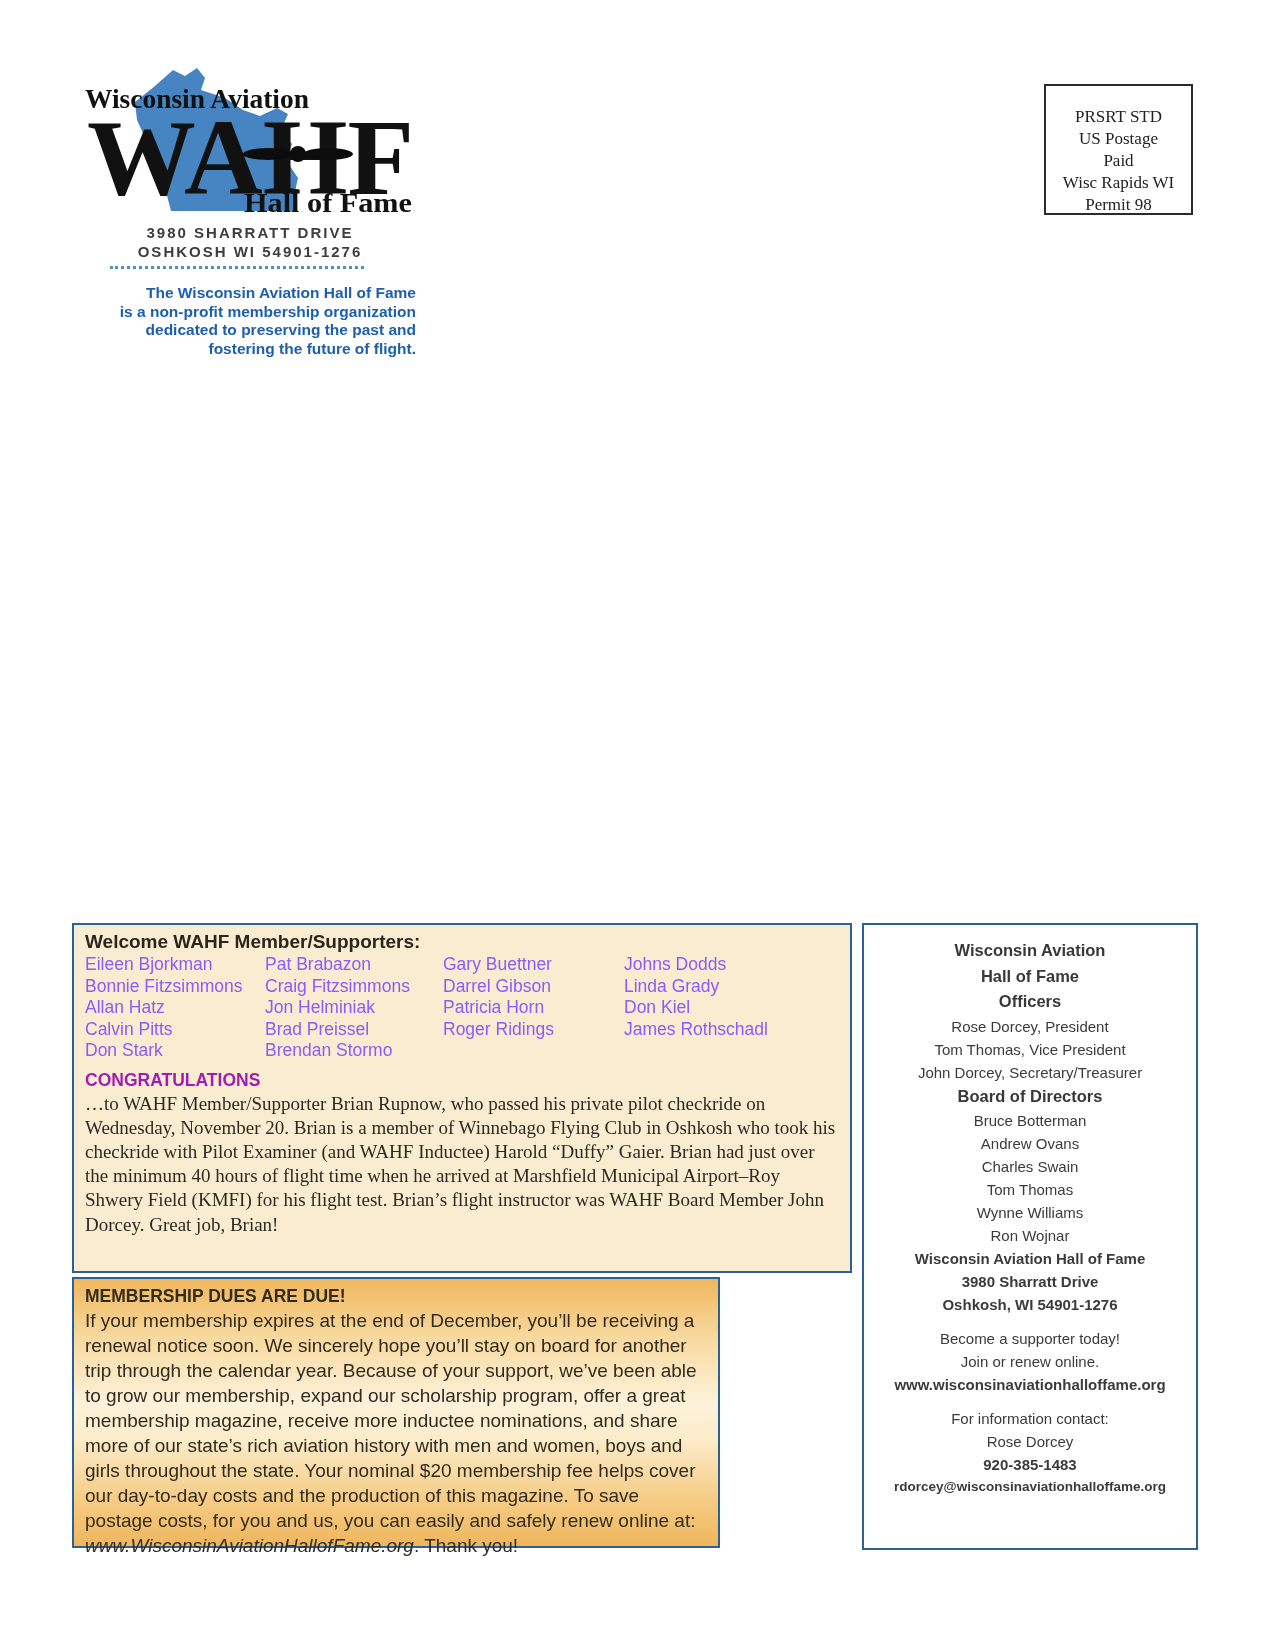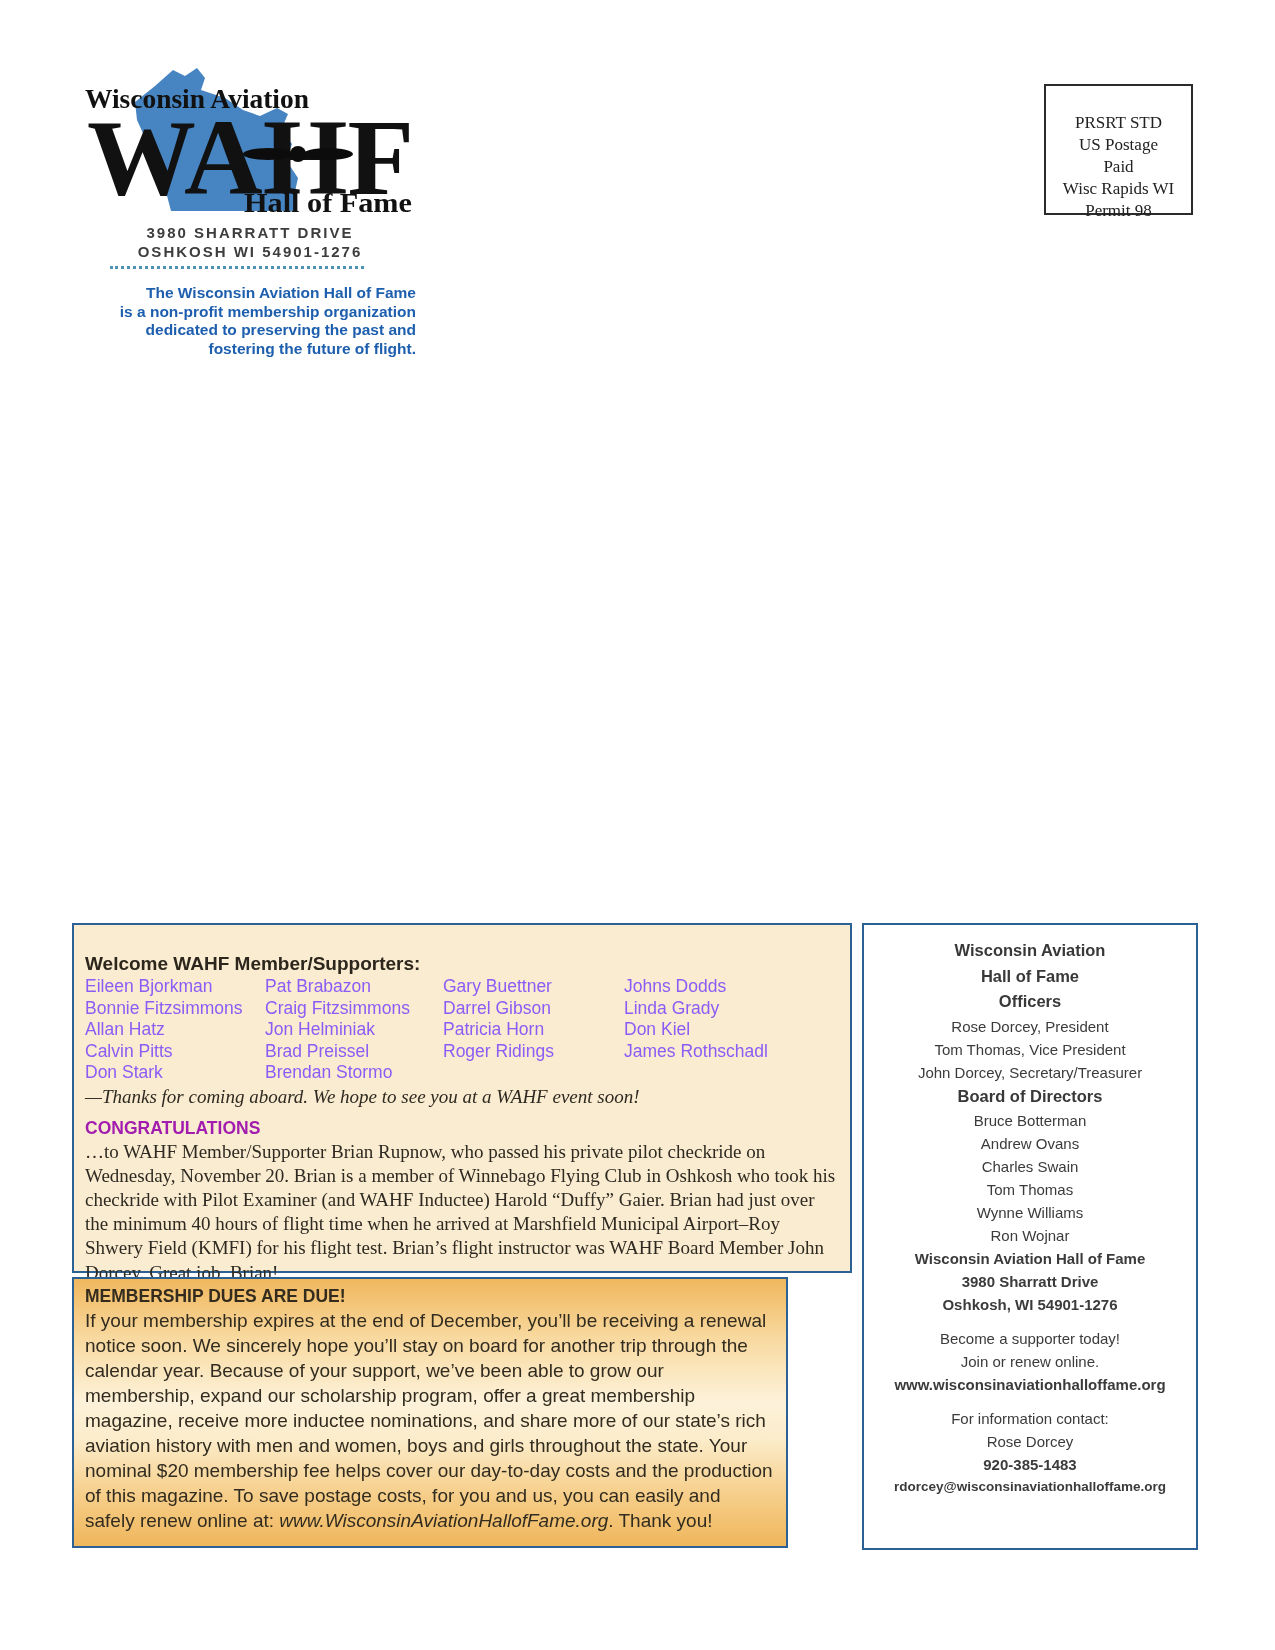"PRSRT STD" .permit-box { padding-top: 26px -> 20px }
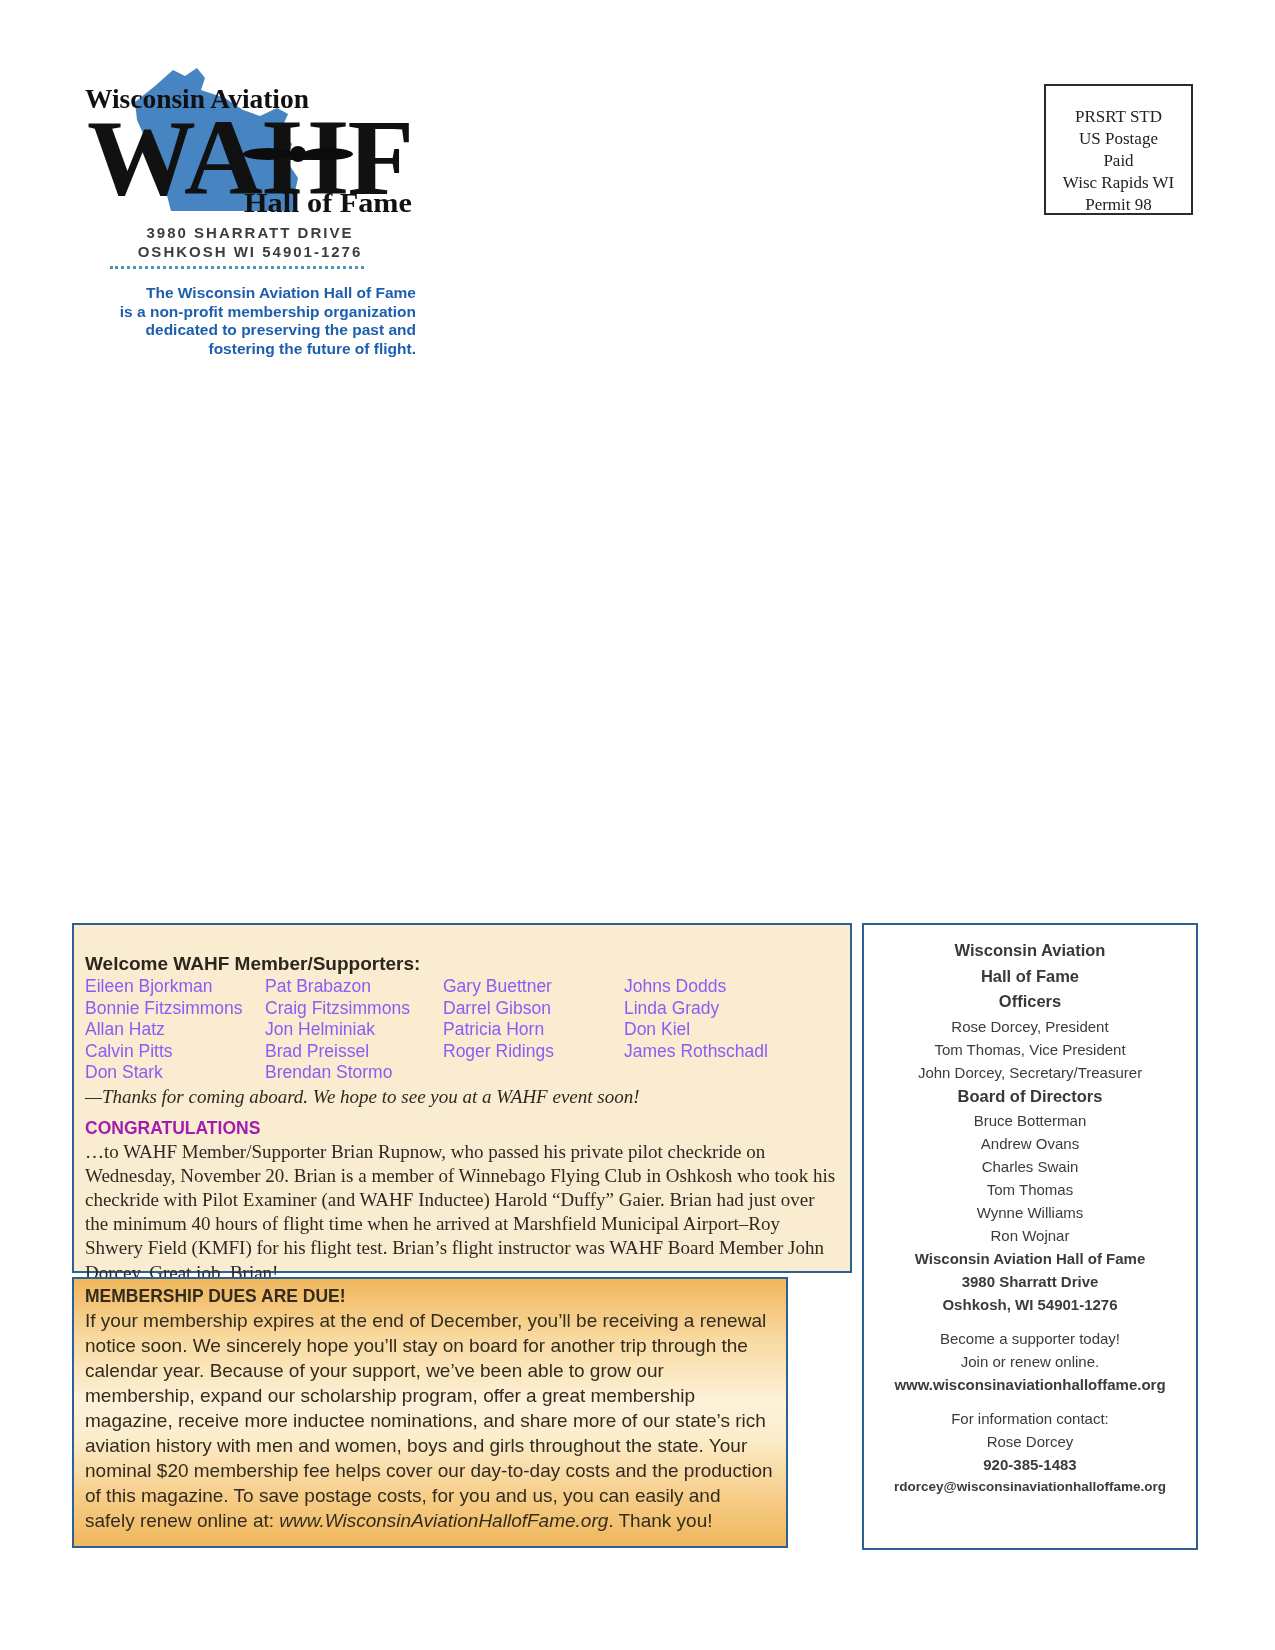"Welcome WAHF Member/Supporters:" .welcome-heading { margin-top: 22px -> none }
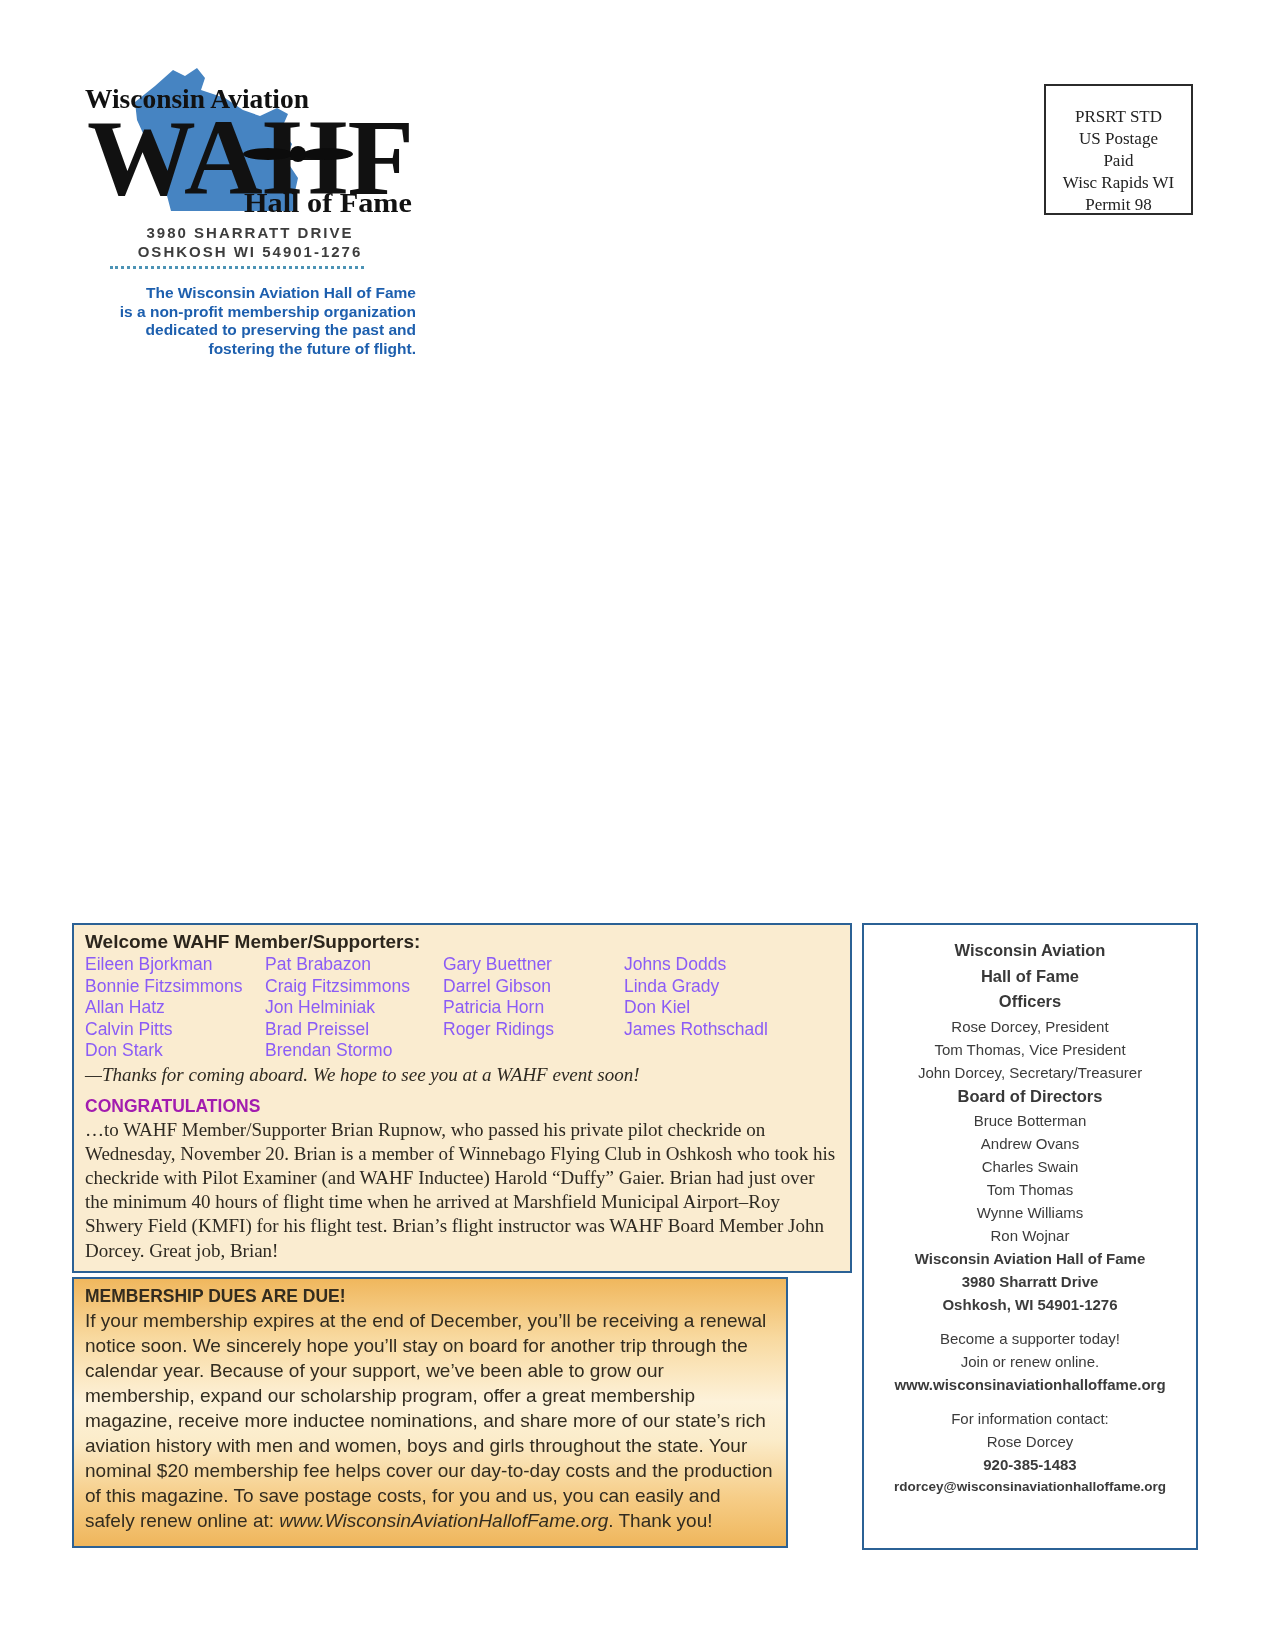"—Thanks for coming aboard. We" div.thanks-line { html: <div>—Thanks for coming aboard. We hope to see you at a WAHF event soon!</div> -> none }
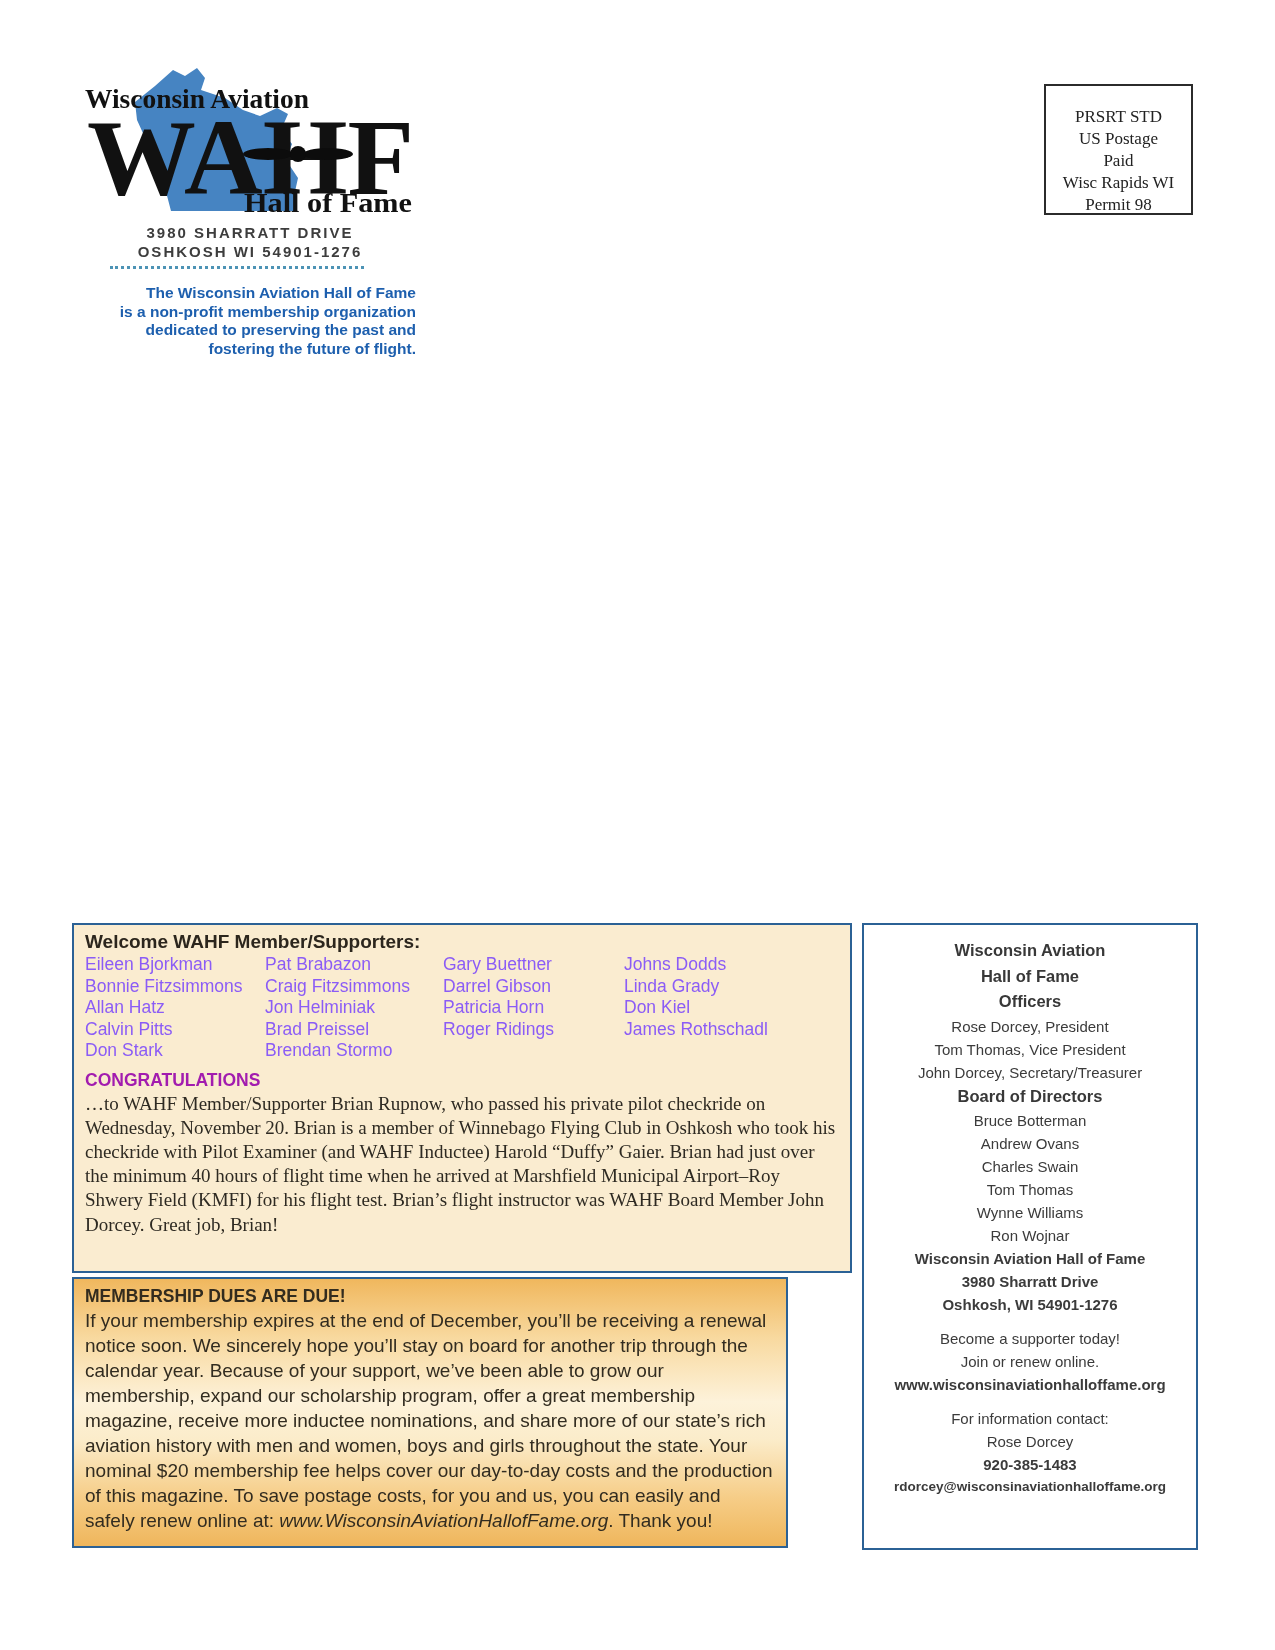"MEMBERSHIP DUES ARE DUE!" .dues-box { width: 716px -> 648px }
